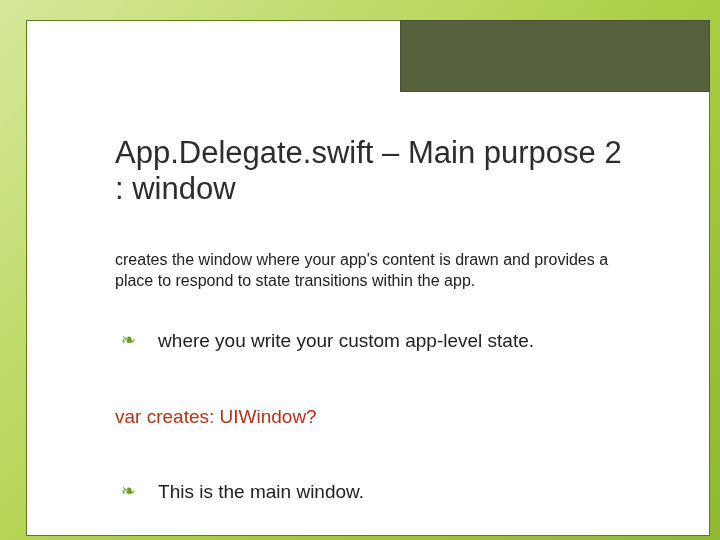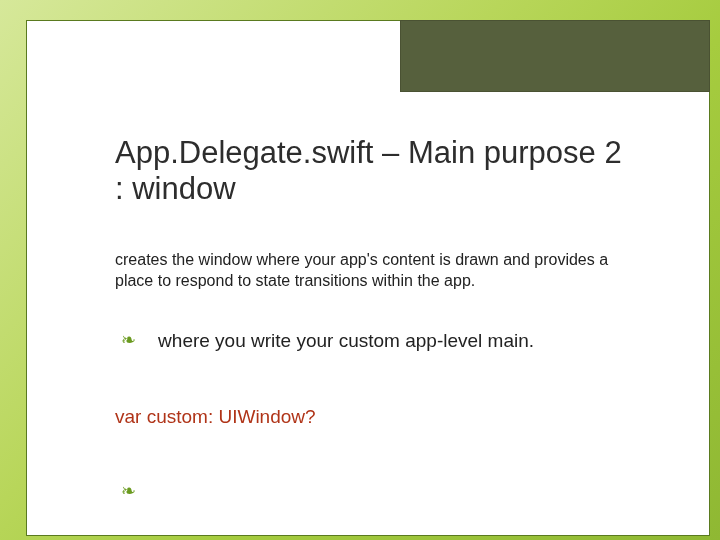"where you write your custom" span.bullet-text { text: main -> state }
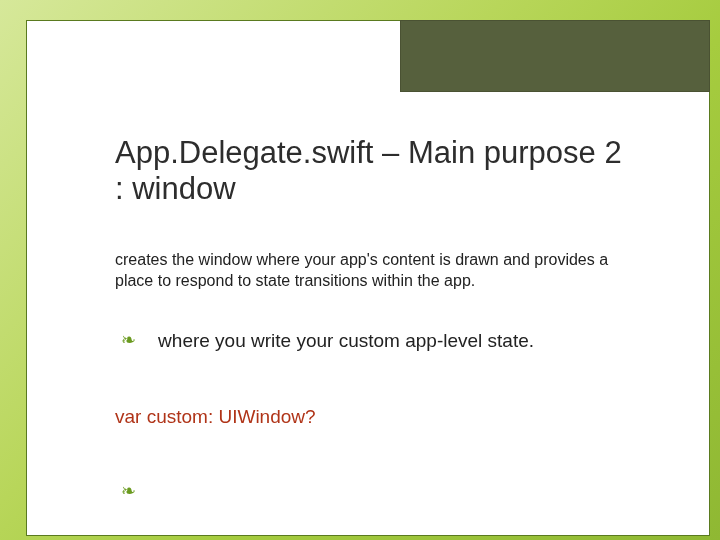"var custom: UIWindow?" p.code-line { text: custom -> creates }
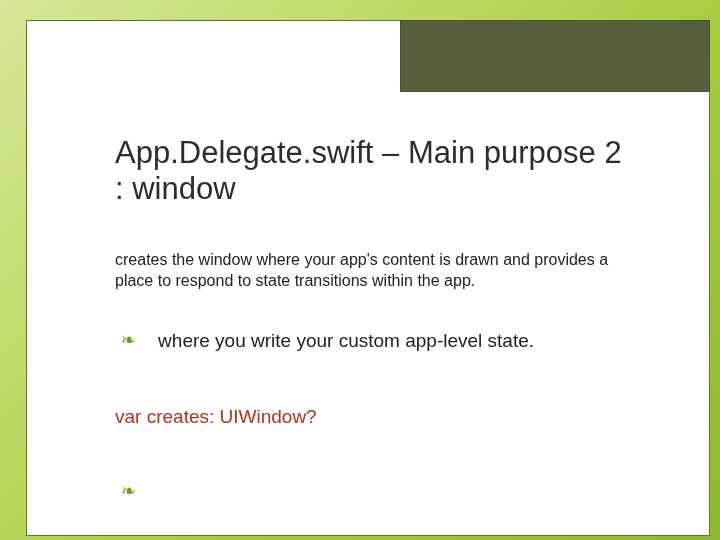"This is the main window." span.bullet-text { html: none -> <span>This is the main window.</span> }
